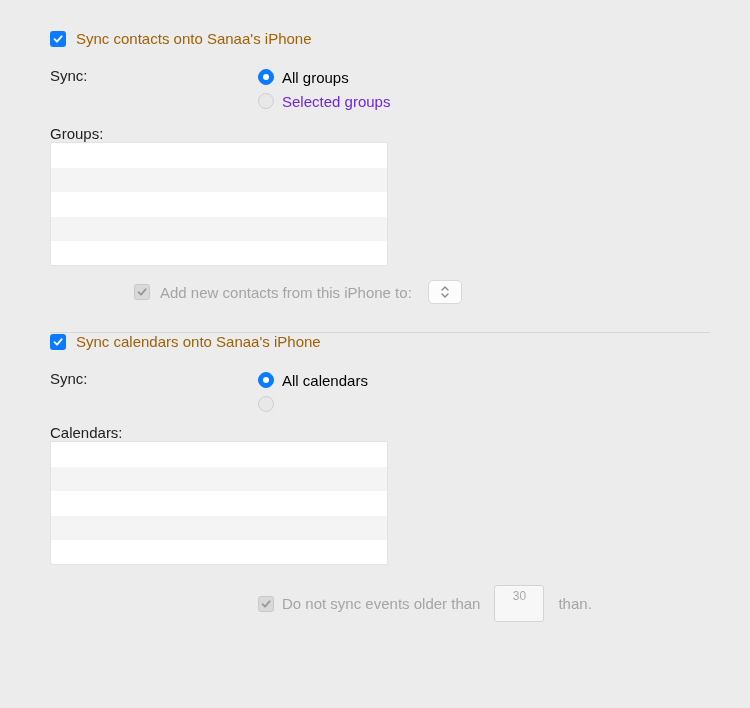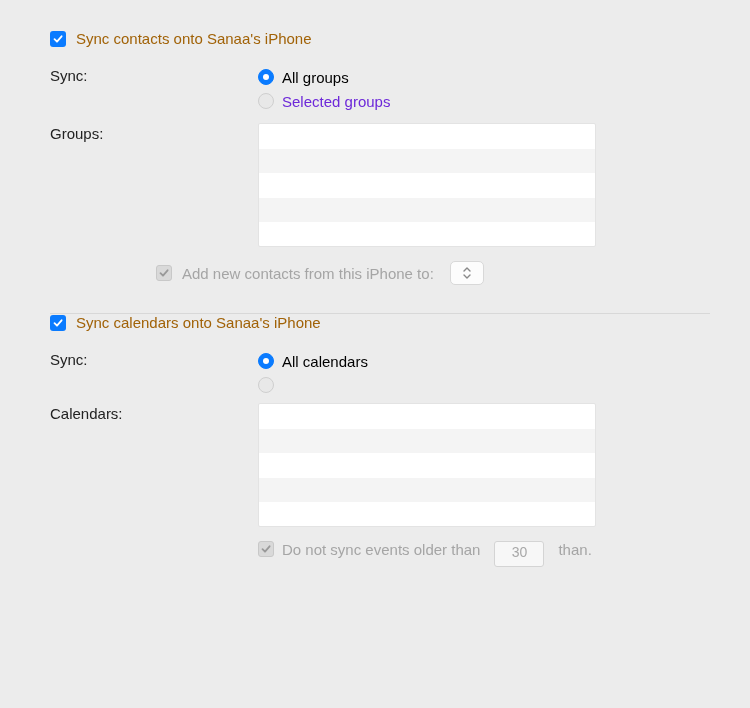"Groups:" div.row { flex-direction: none -> column }
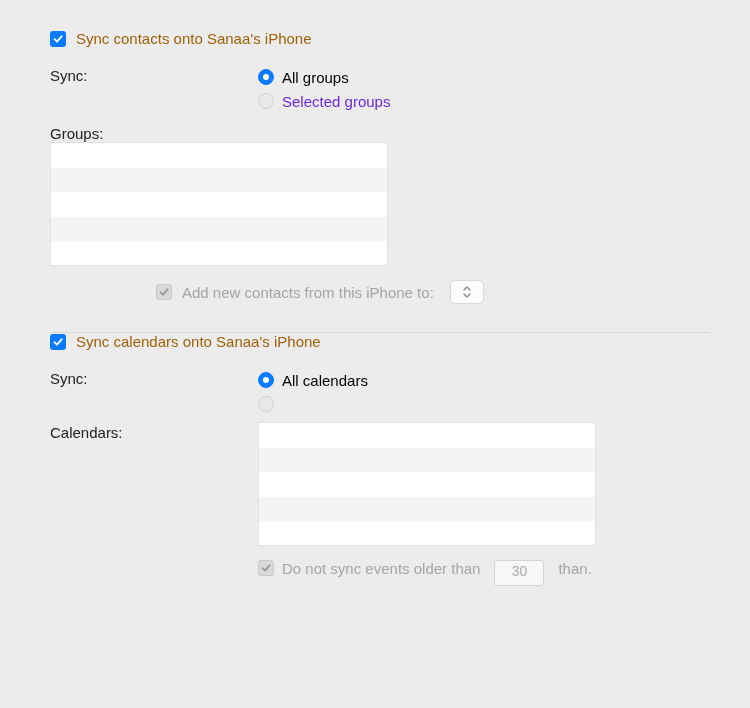"Add new contacts from this" .sub-row { margin-left: 106px -> 84px }
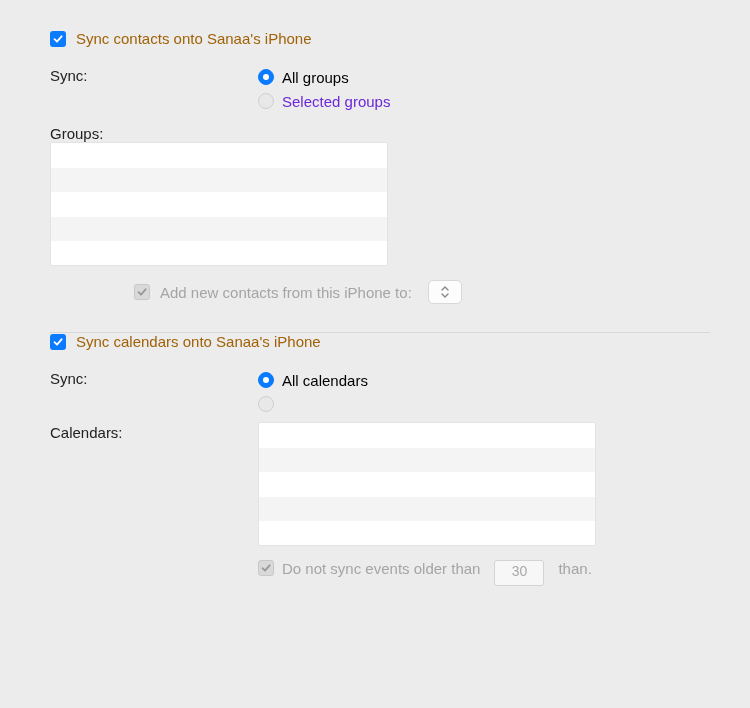"Calendars:" div.row { flex-direction: none -> column }
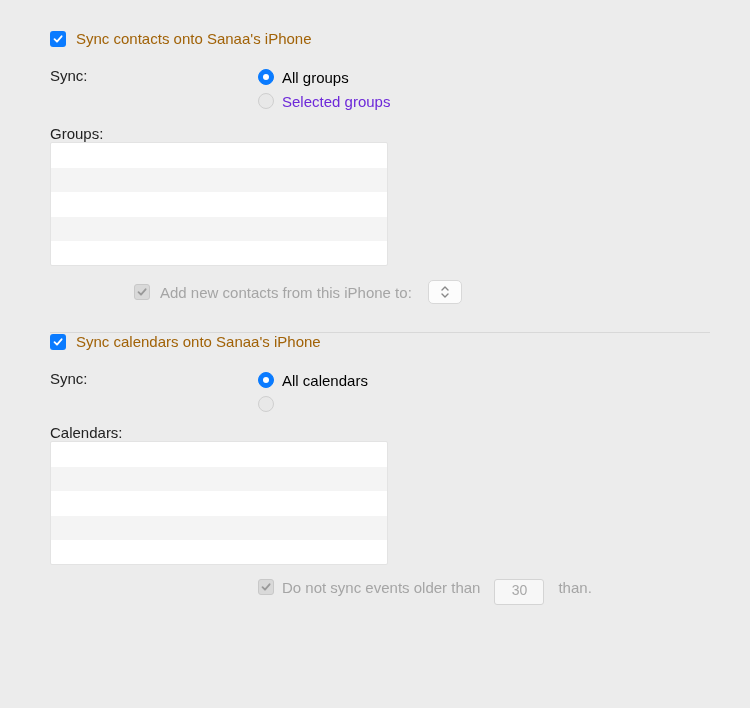"Do not sync events older" .inline-row { align-items: flex-start -> center }
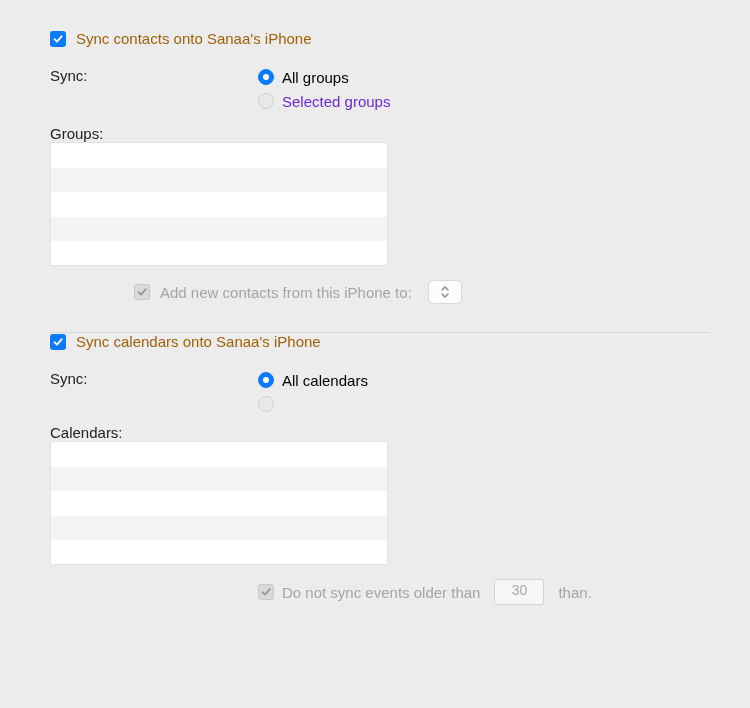"30" .num-input { font-size: 14px -> 12px; height: 26px -> 37px; margin: 0 6px -> 6px 6px }
